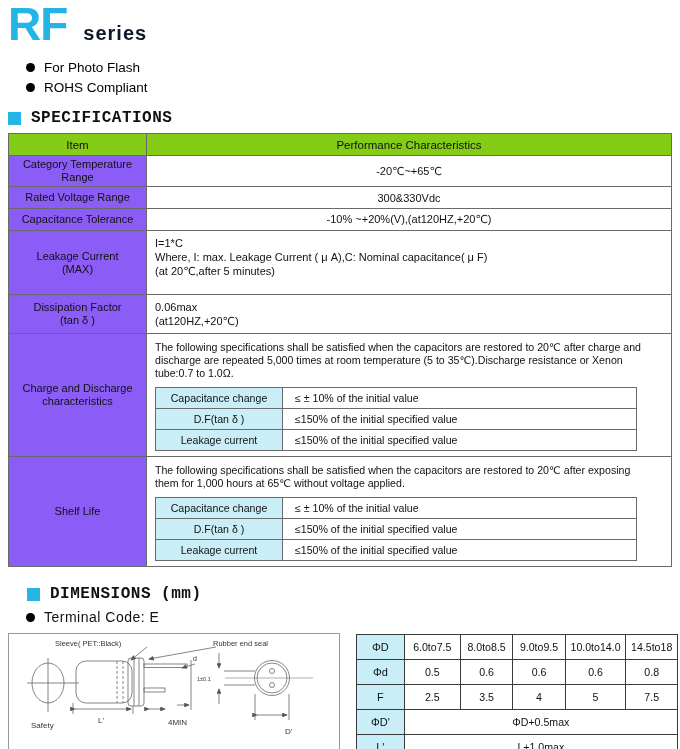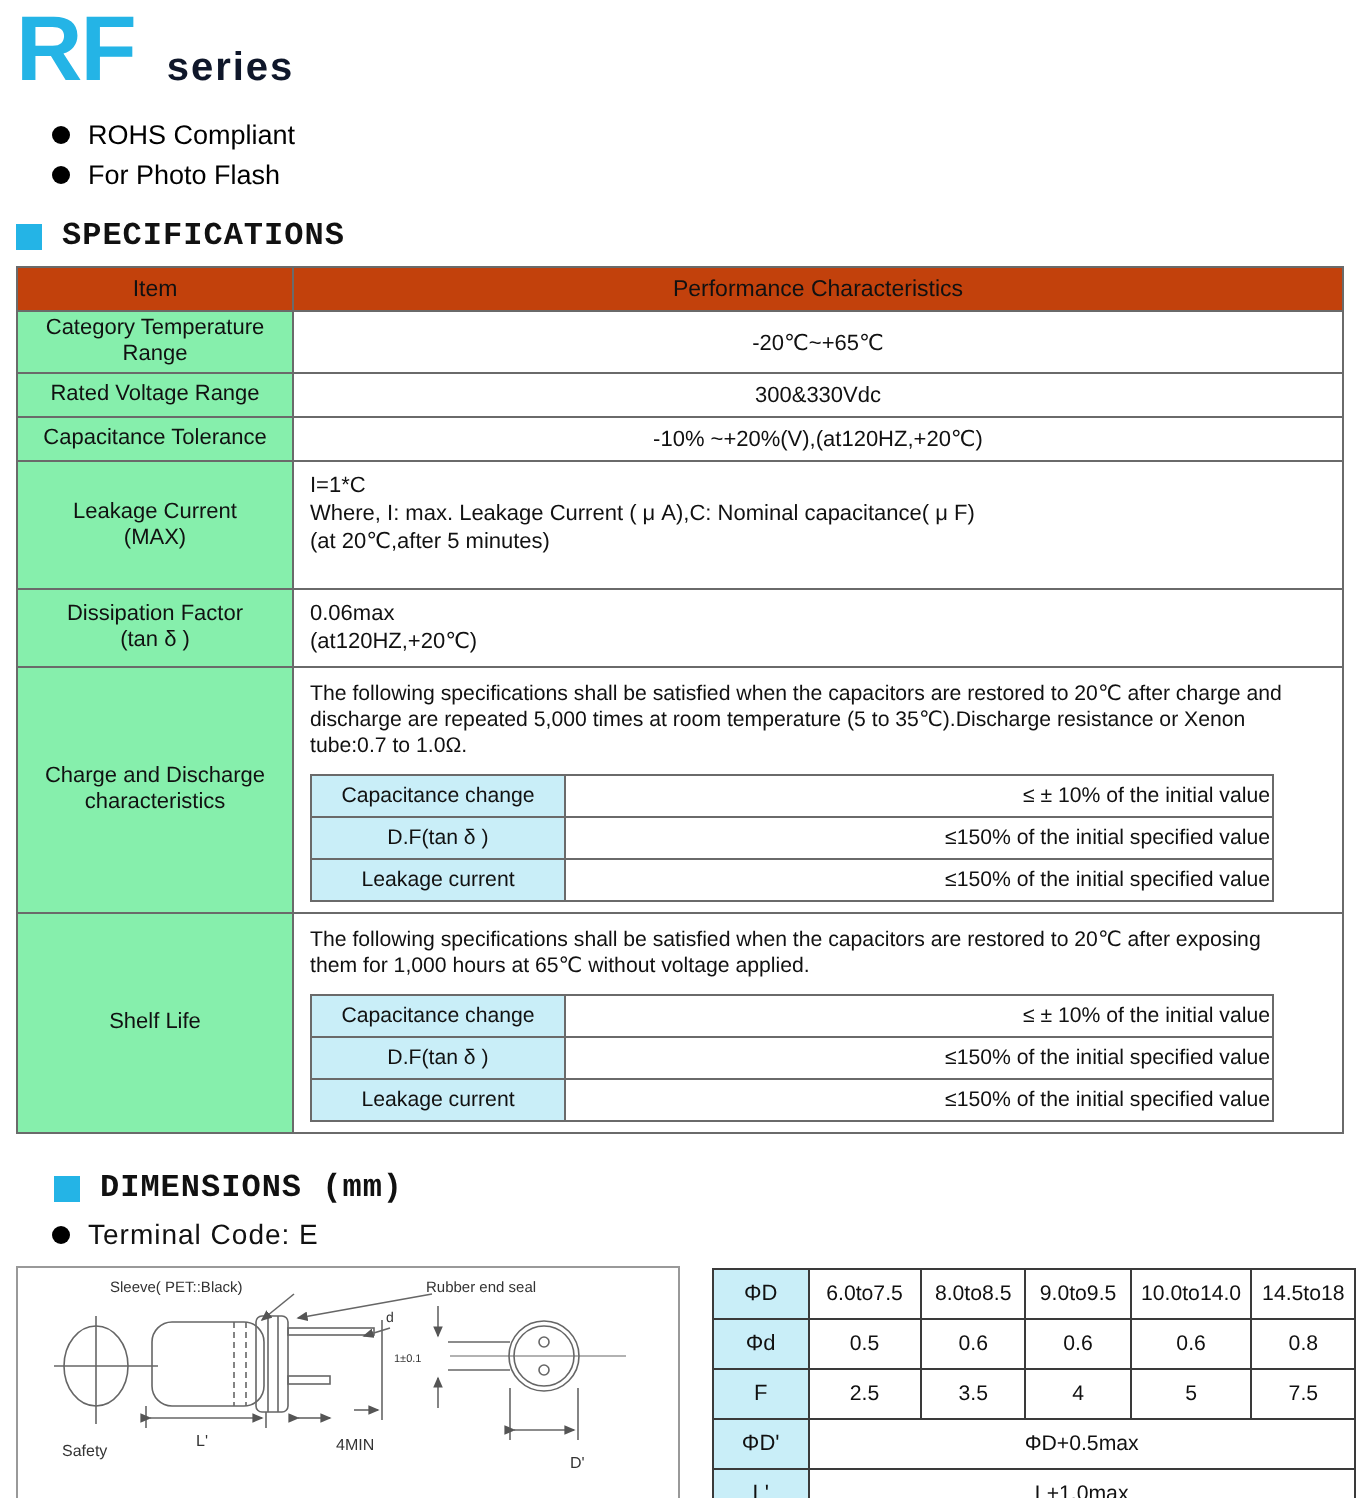"ROHS Compliant" li { order: before "For Photo Flash" -> after "For Photo Flash" }
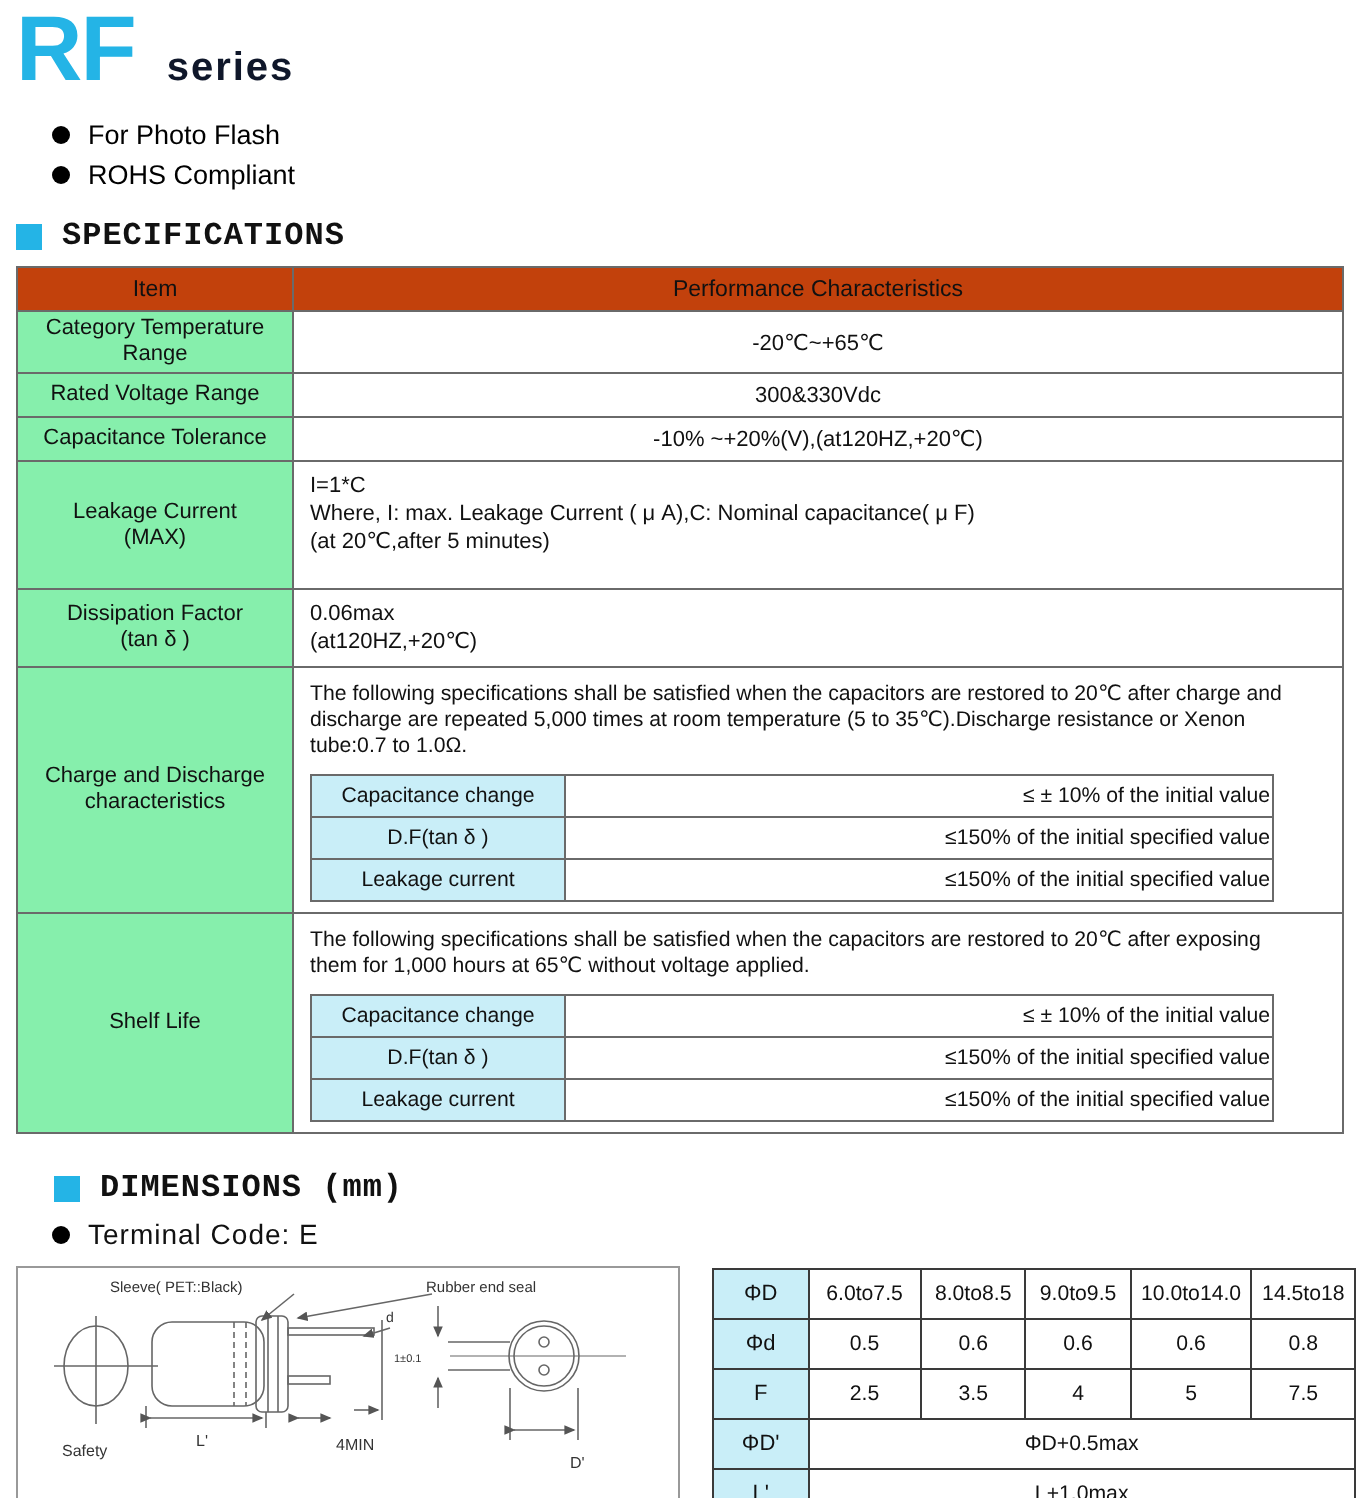"Item" .spec .hdr { background: #c2410c -> #84cc16 }
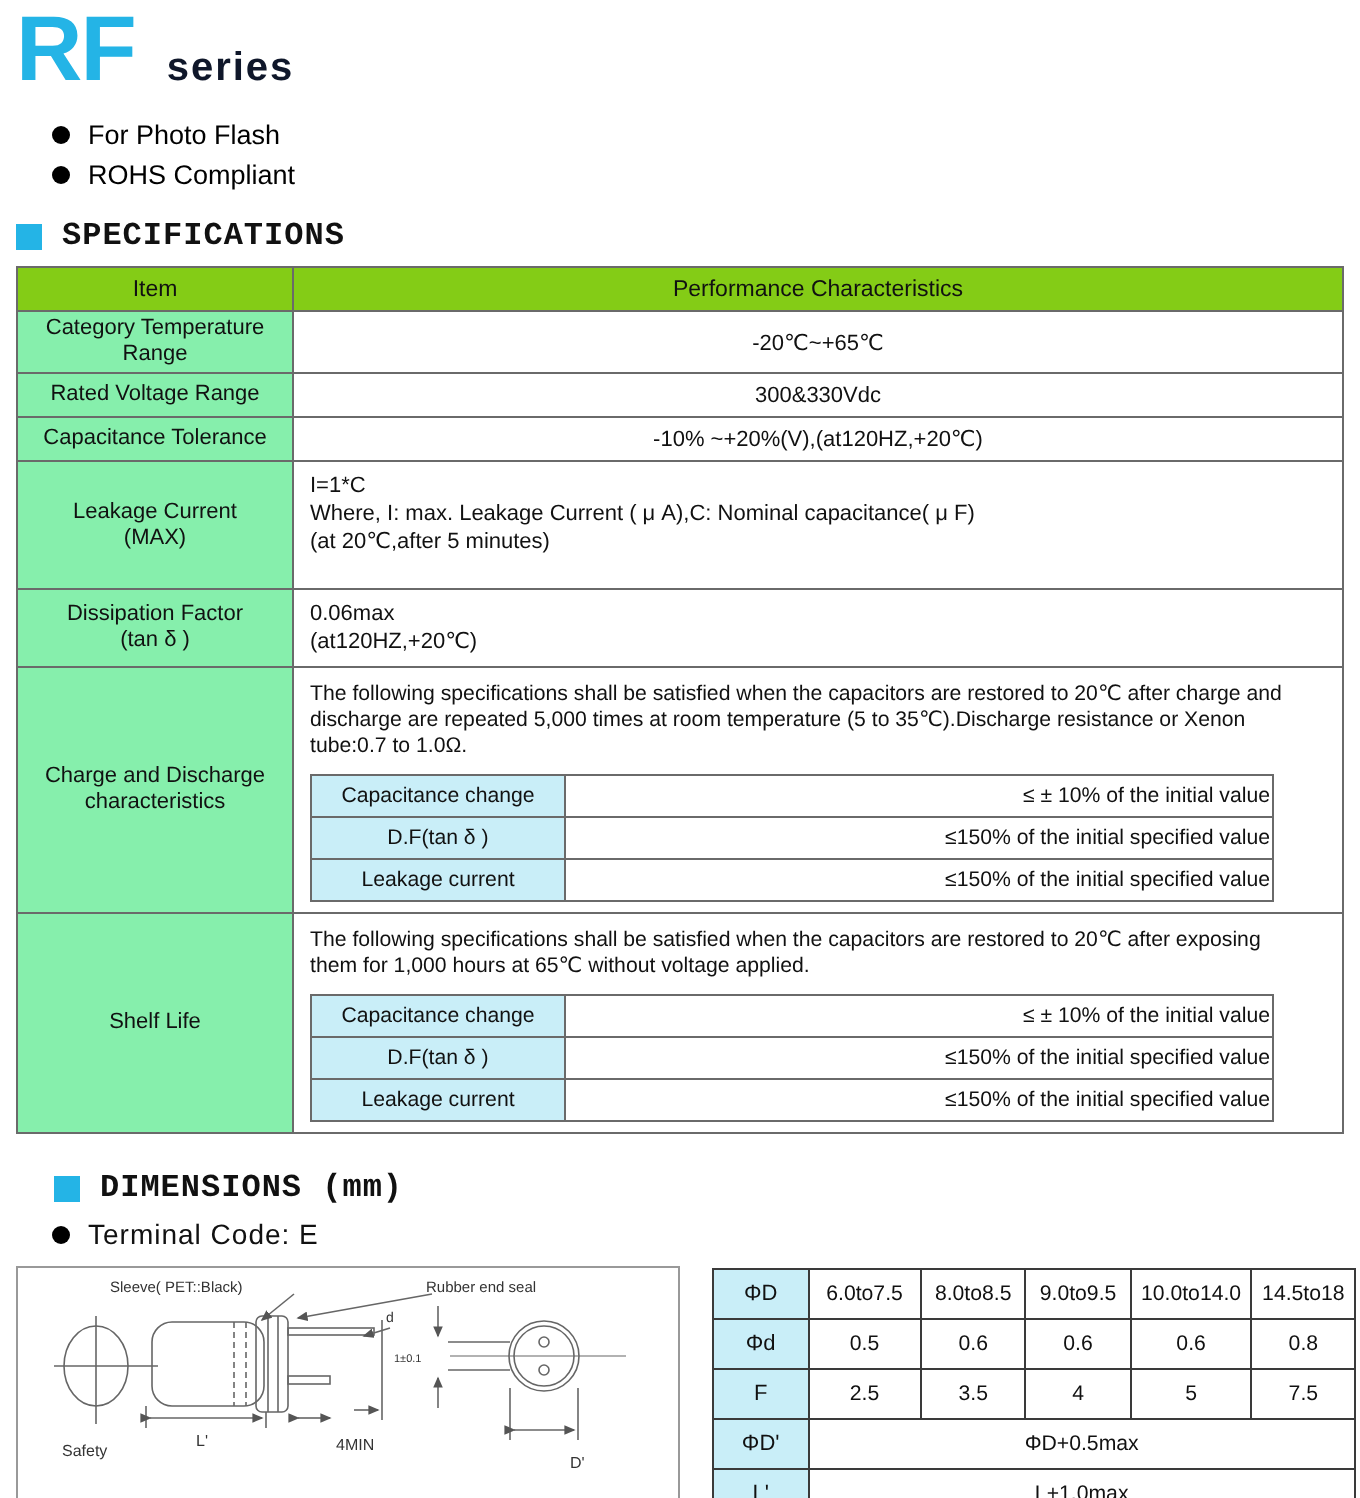"Category Temperature Range" .spec .c1 { background: #86efac -> #8b5cf6 }
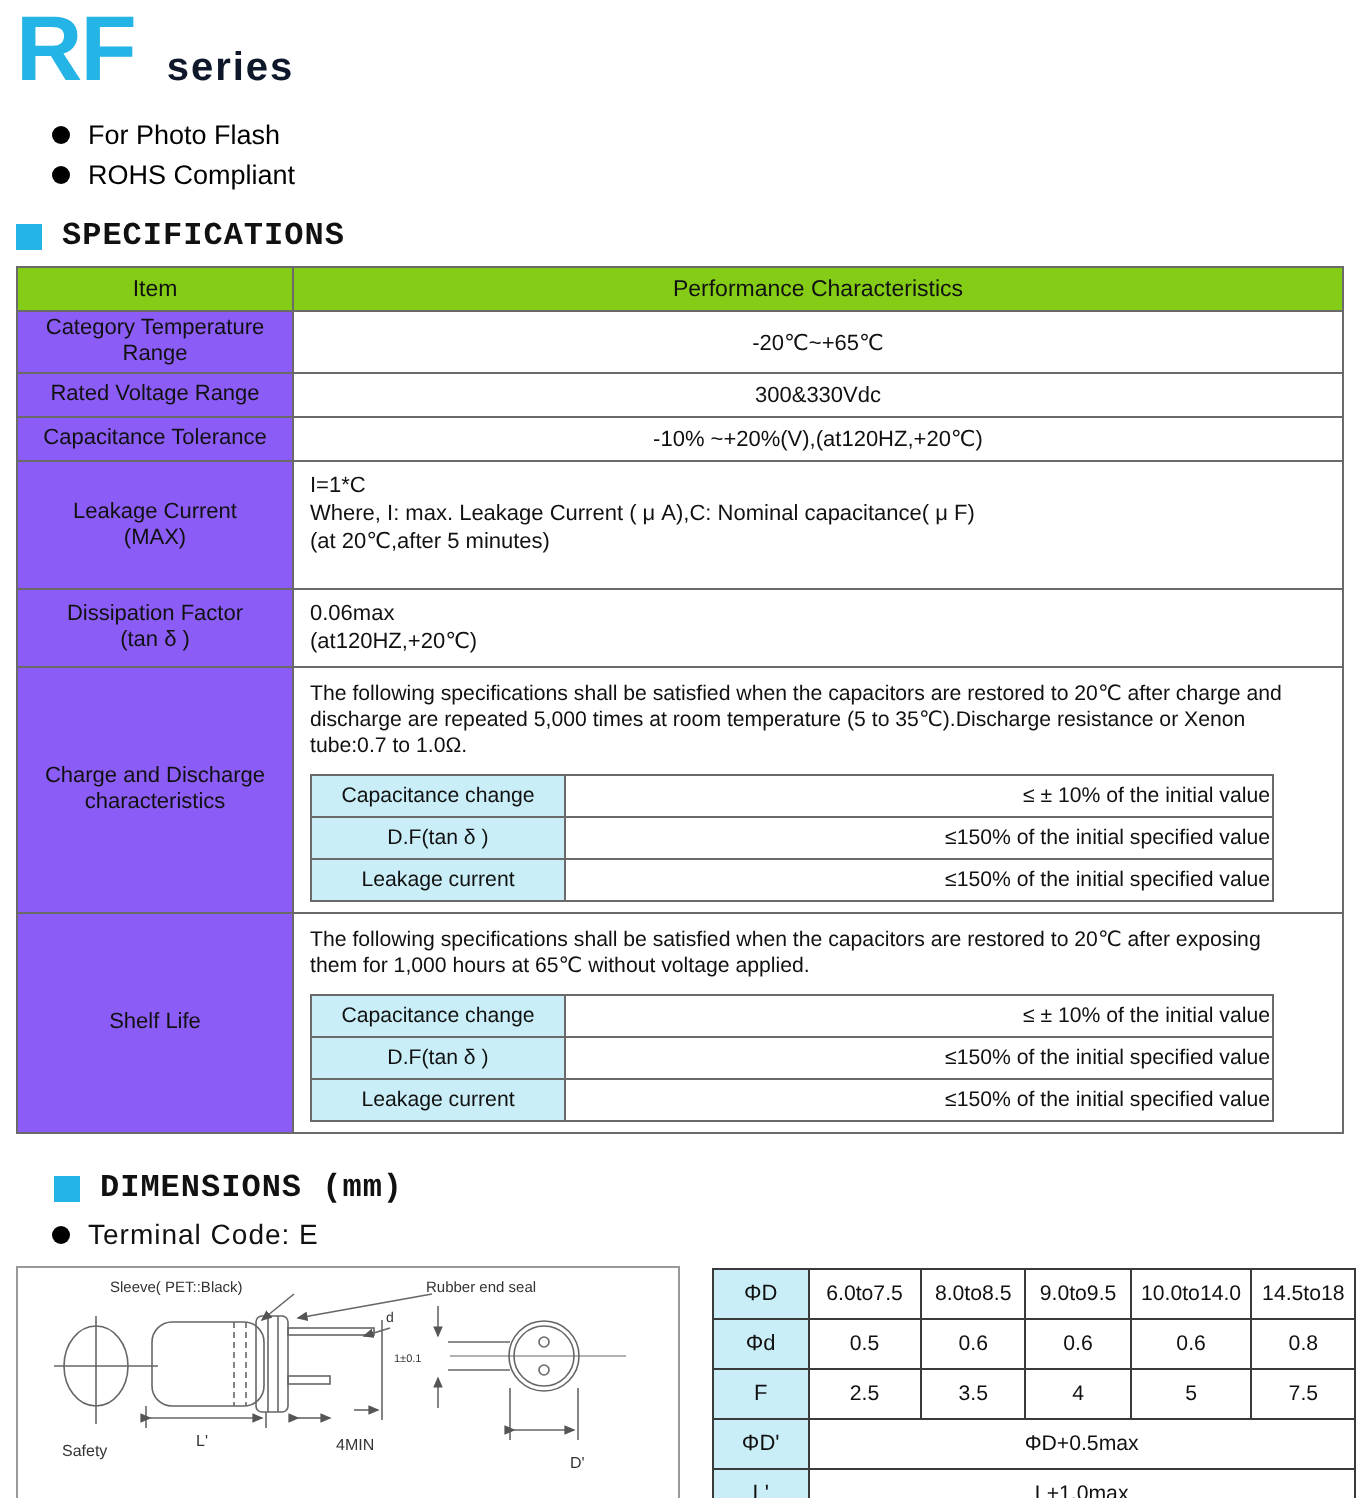"≤ ± 10% of the" .subtbl .sv { padding-left: 22px -> 12px; text-align: right -> left }
